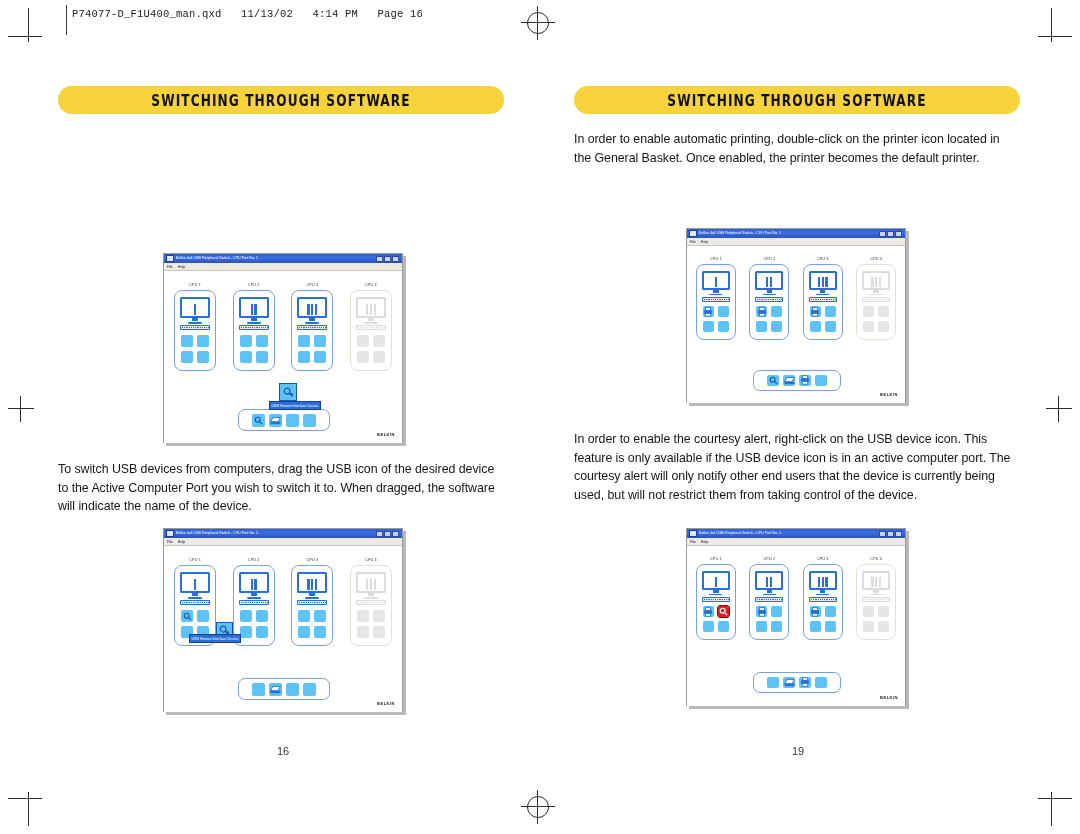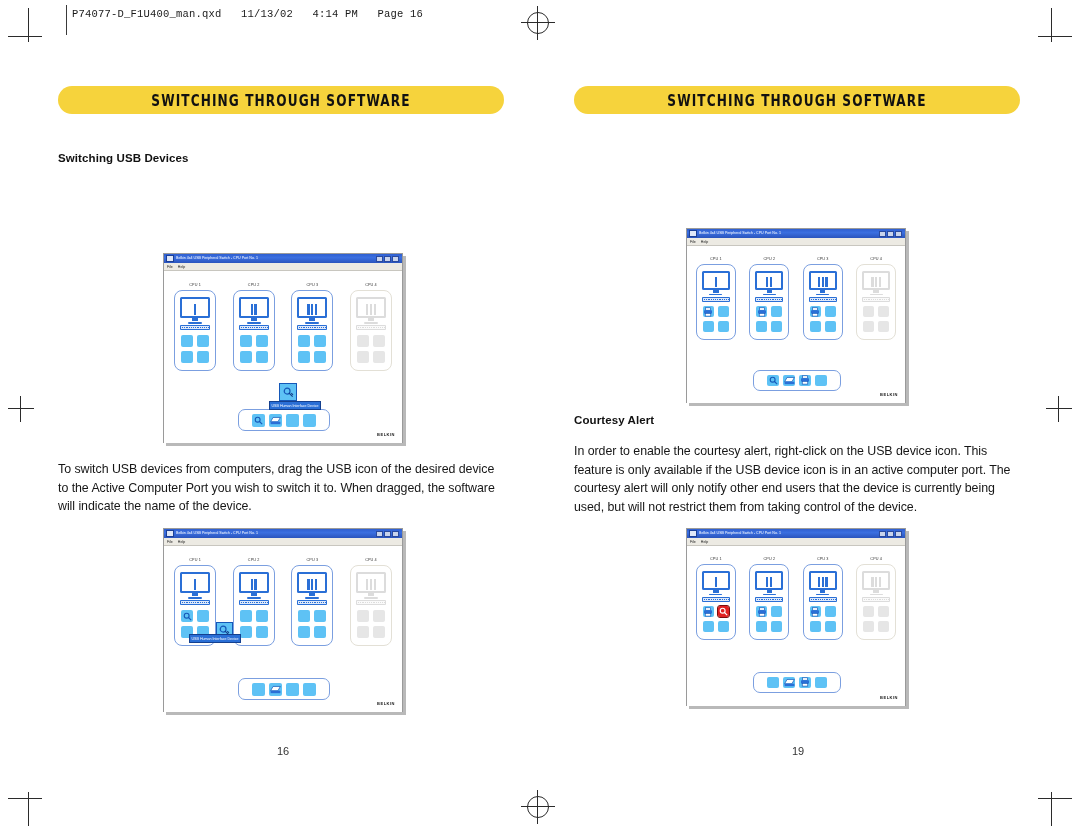"In order to enable automatic" p.body { html: none -> <p>In order to enable automatic printing, double-click on the printer icon located in the General Basket. Once enabled, the printer becomes the default printer.</p> }
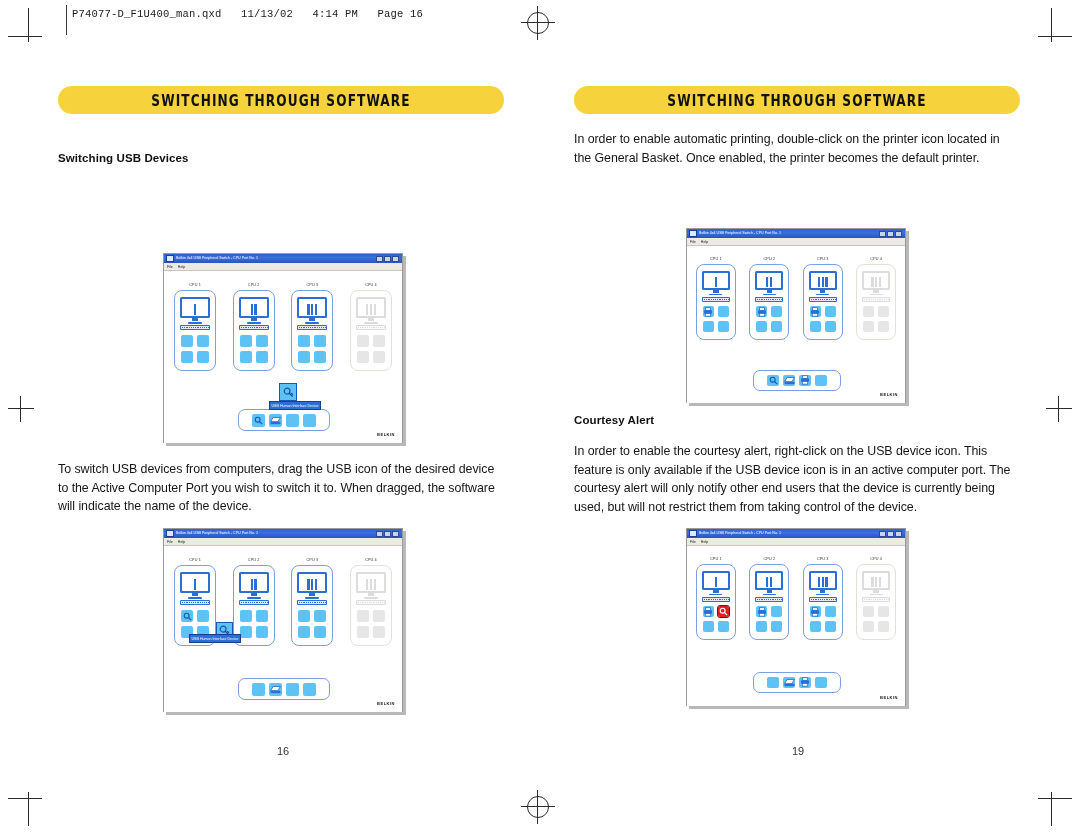"Switching USB Devices" h3.sec { html: <h3>Switching USB Devices</h3> -> none }
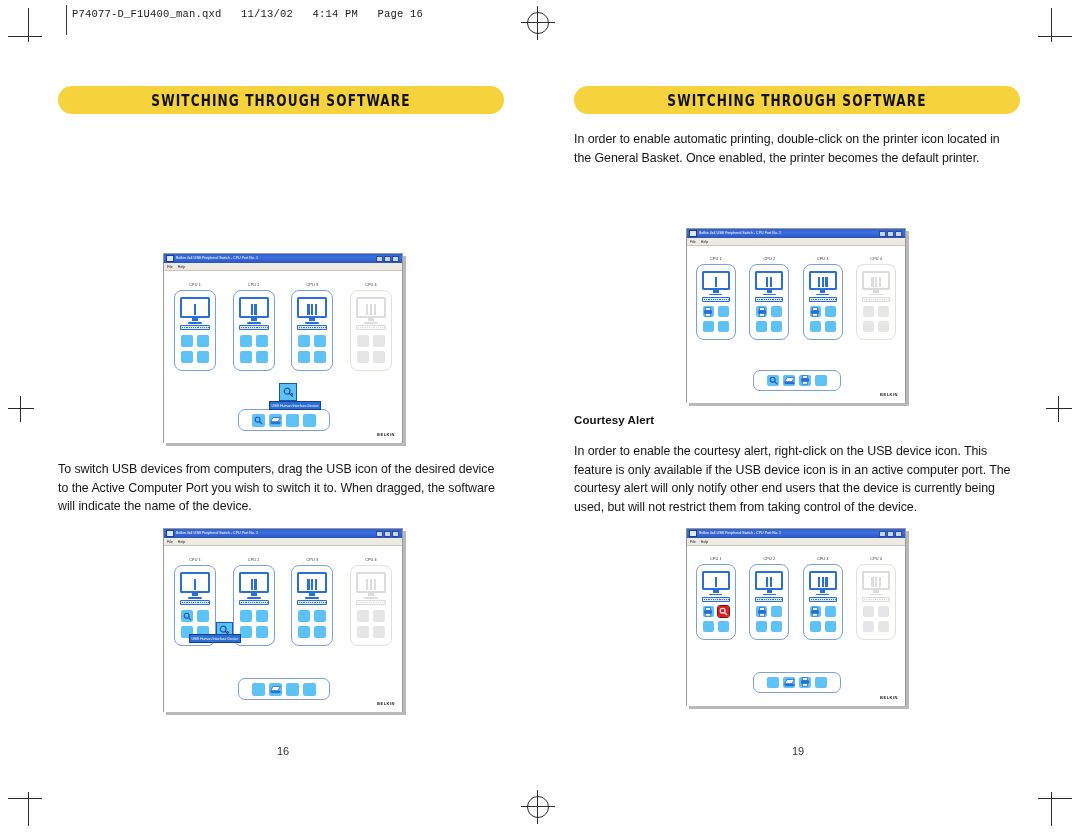"Courtesy Alert" h3.sec { html: <h3>Courtesy Alert</h3> -> none }
